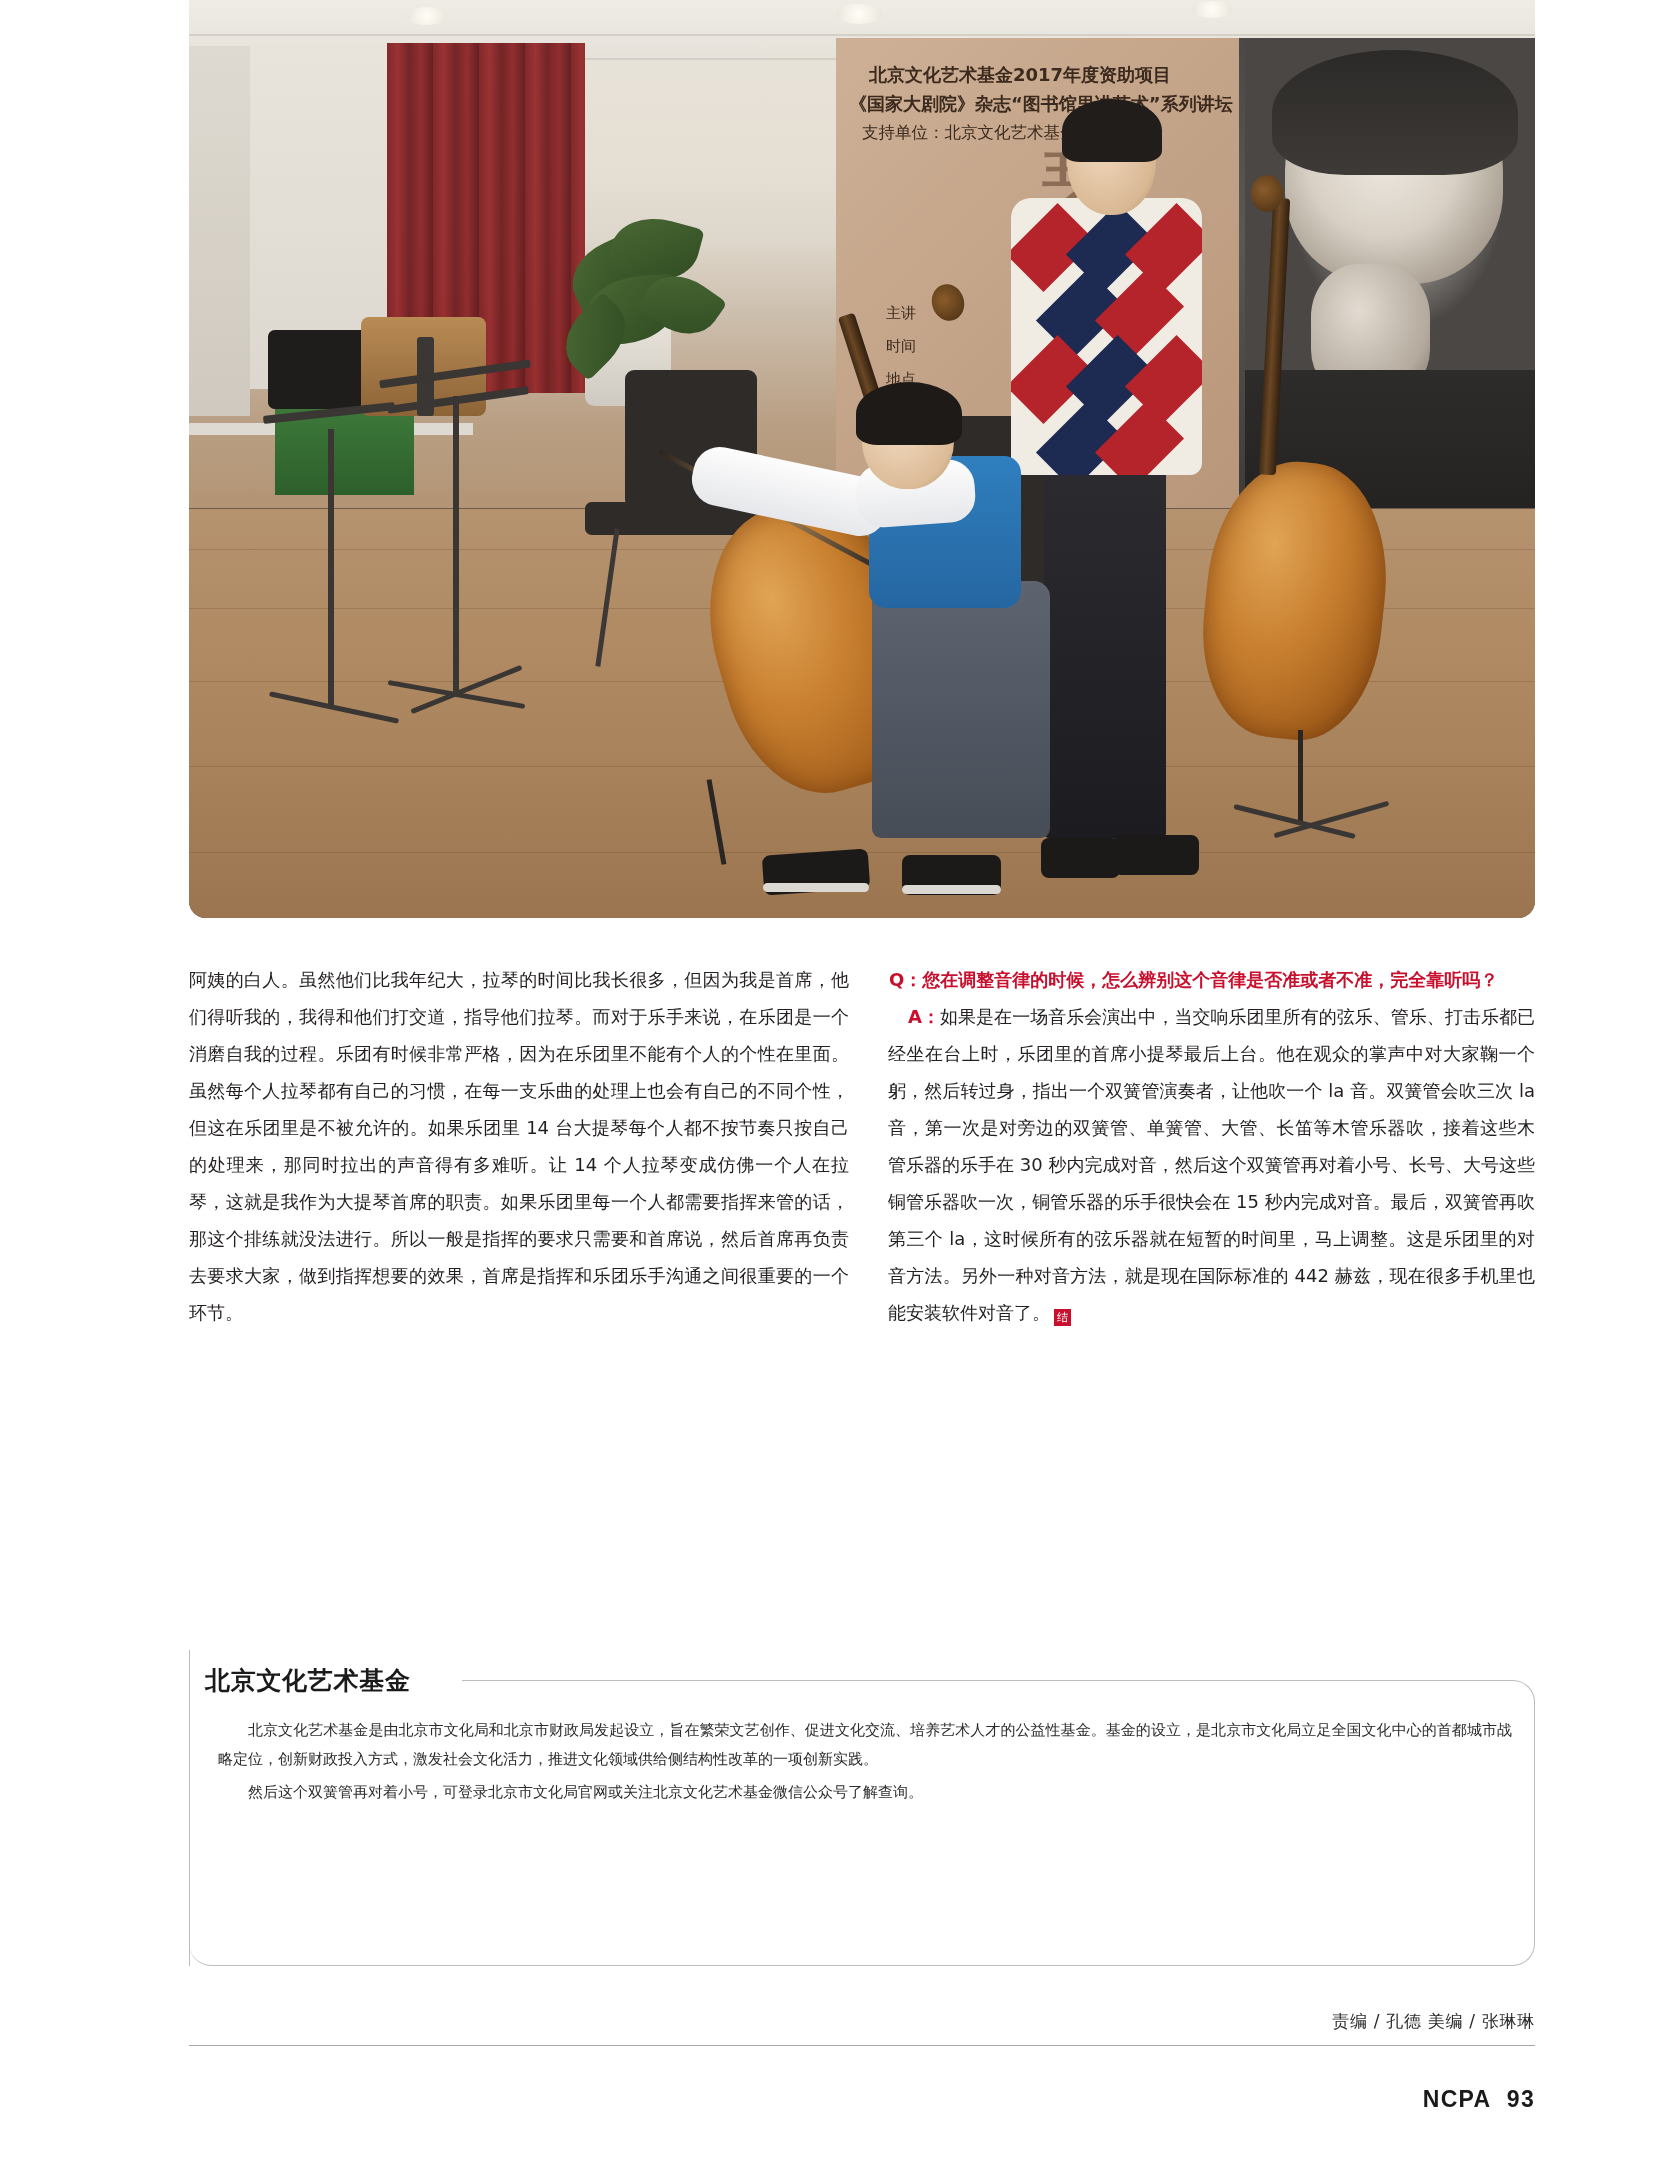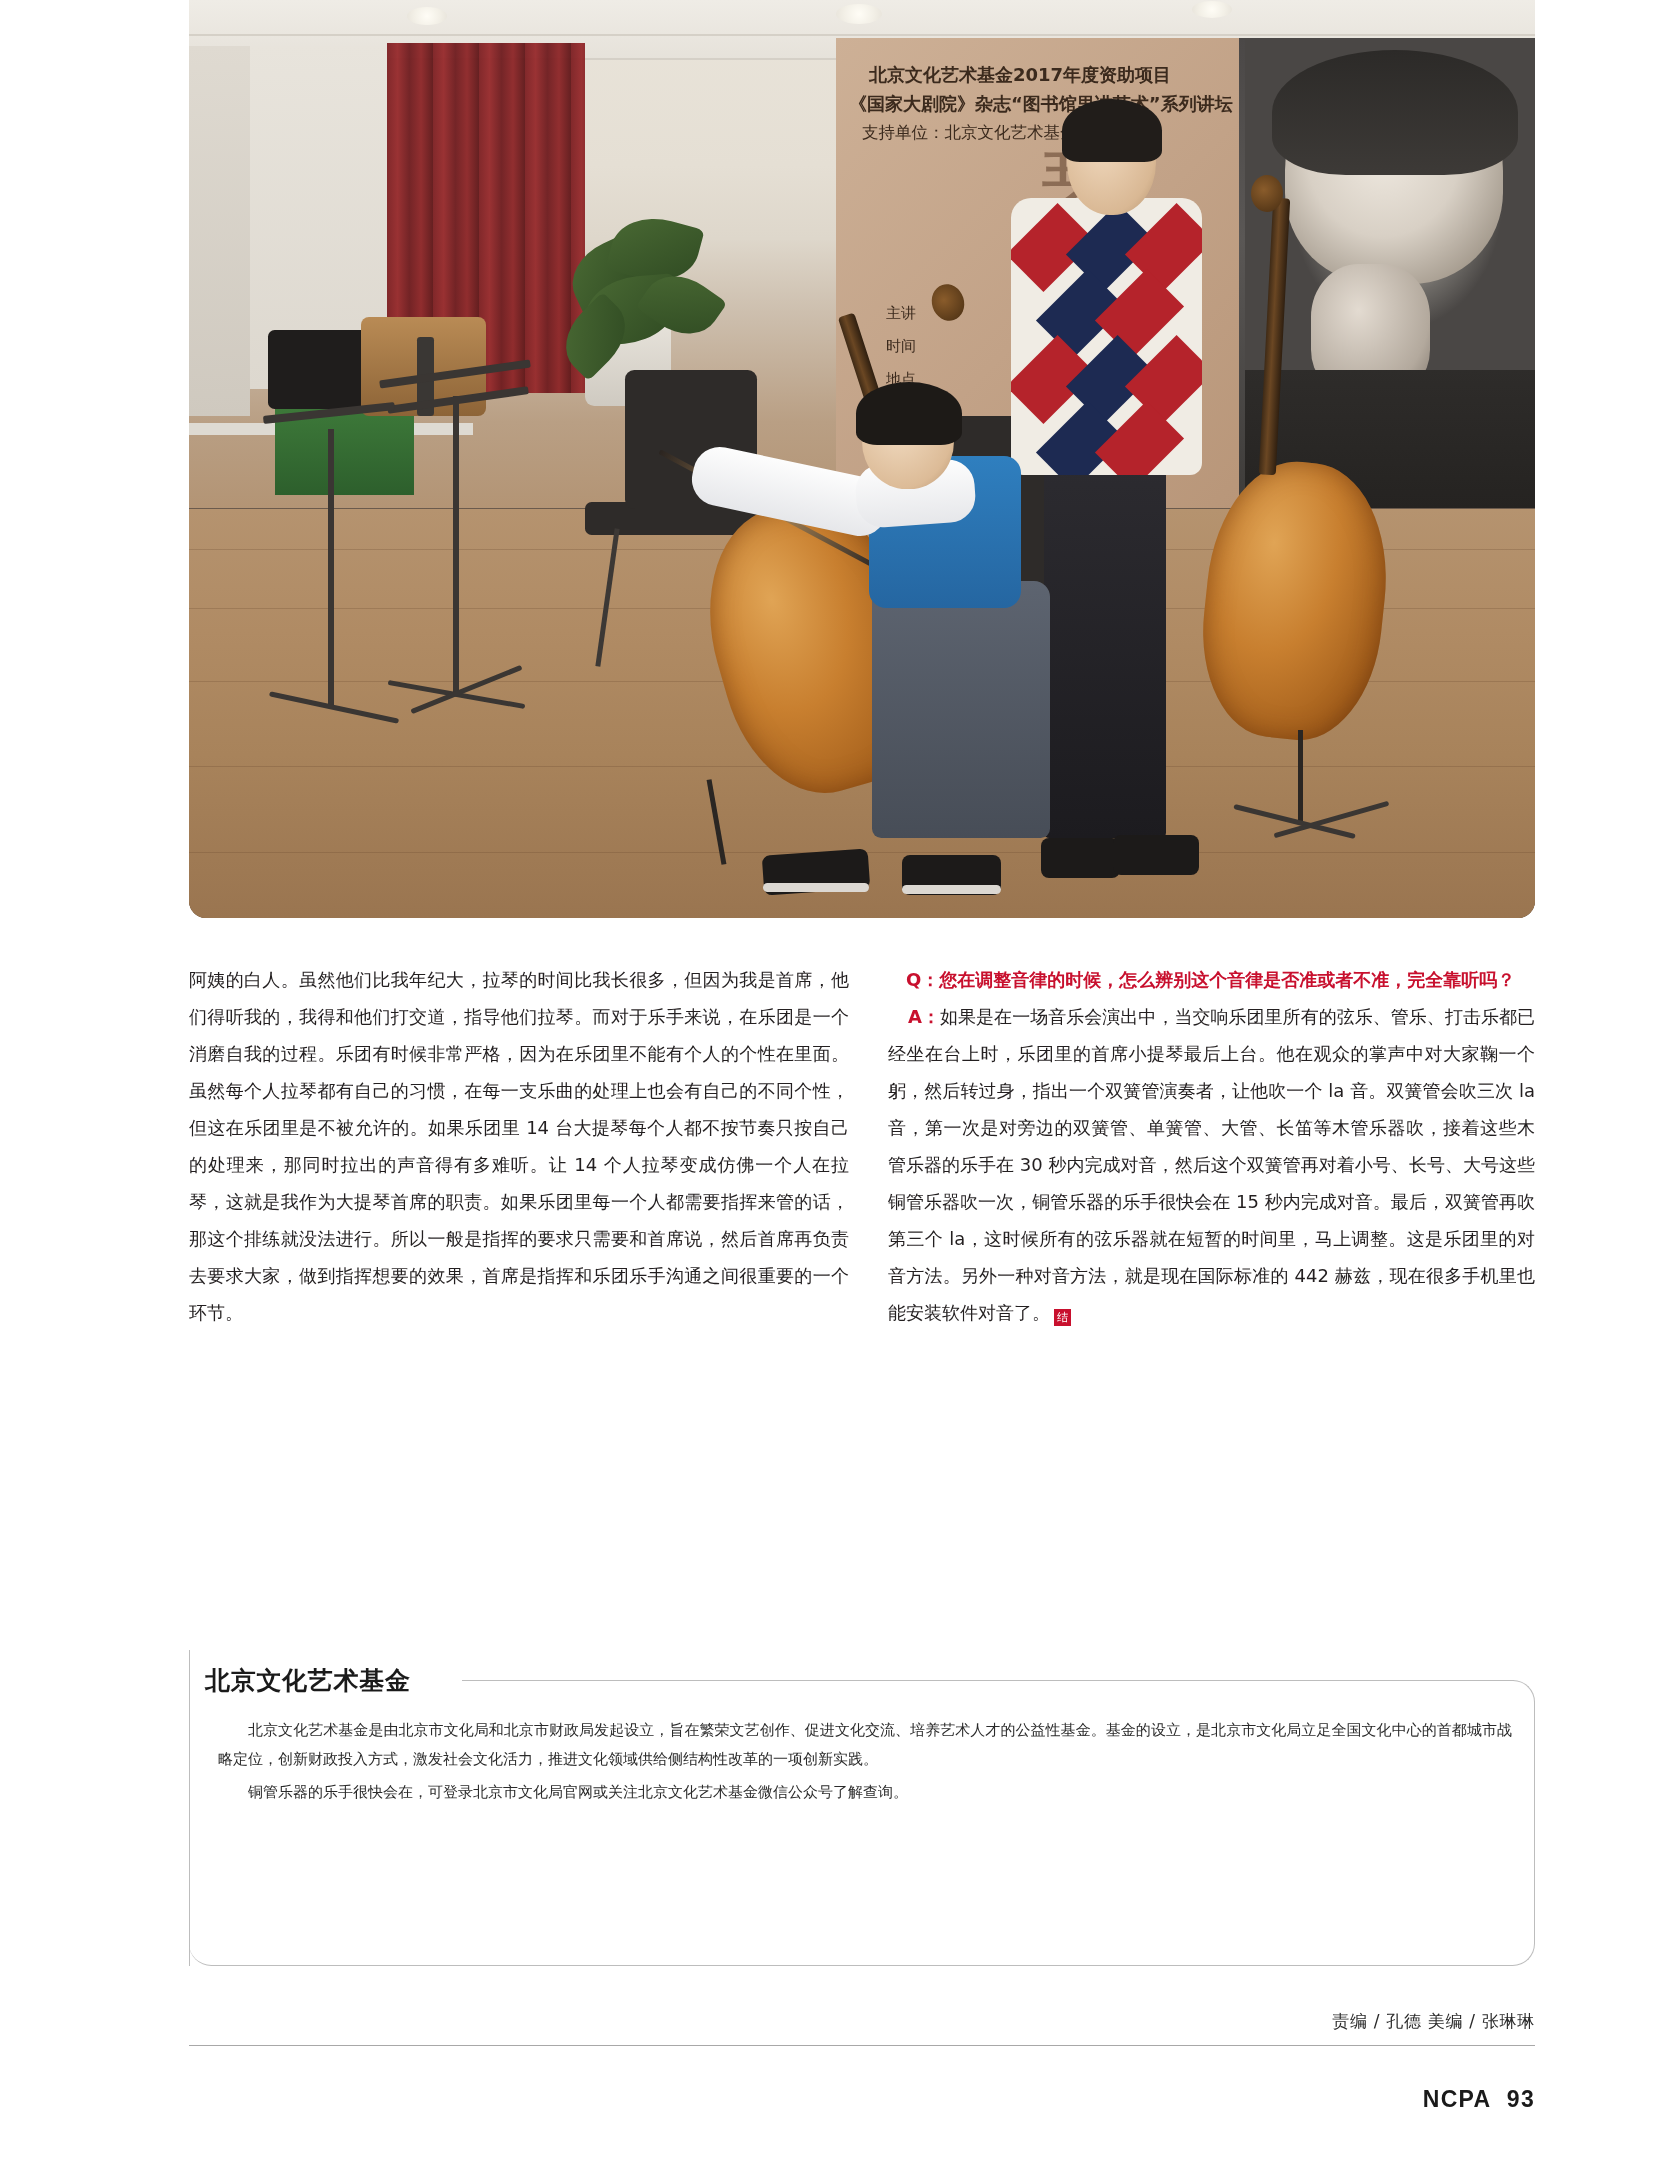"Q：您在调整音律的时候，怎么辨别这个音律是否准或者不准，完全靠听吗？" .q-head { margin: 0 0 0 18px -> 0 0 0 1px }
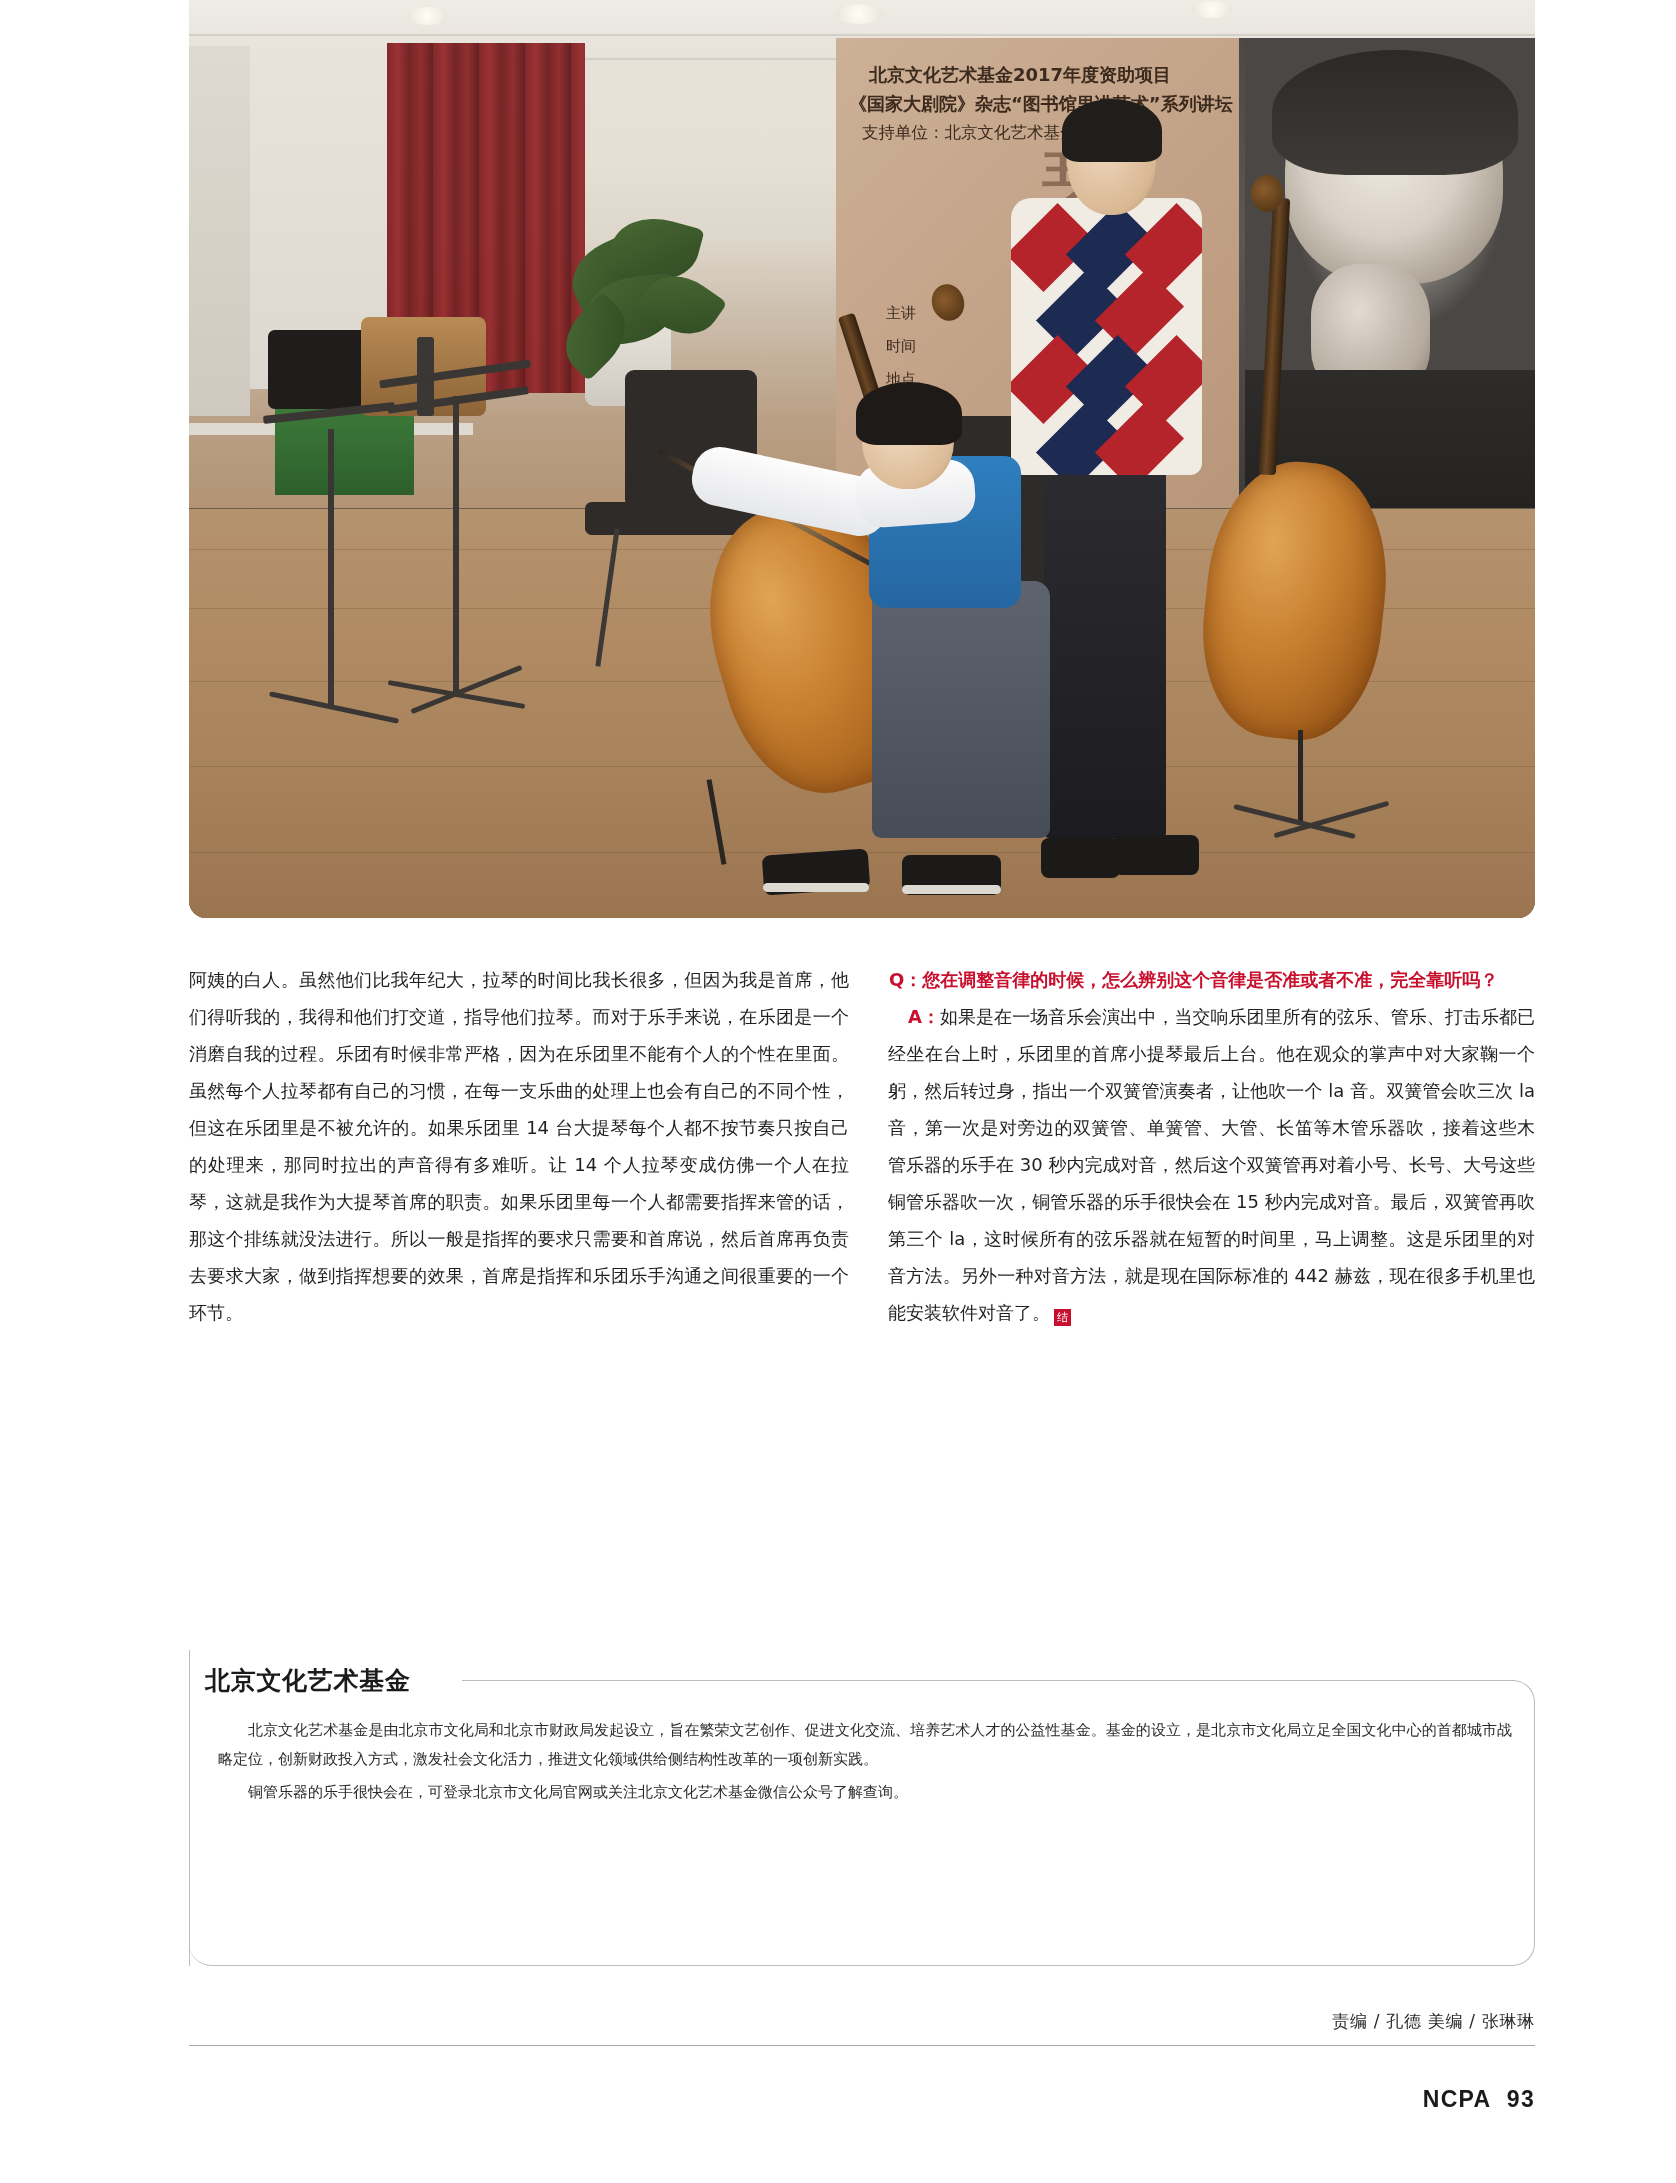"铜管乐器的乐手很快会在，可登录北京市文化局官网或关注北京文化艺术基金微信公众号了" p { text: 铜管乐器的乐手很快会在 -> 然后这个双簧管再对着小号 }
